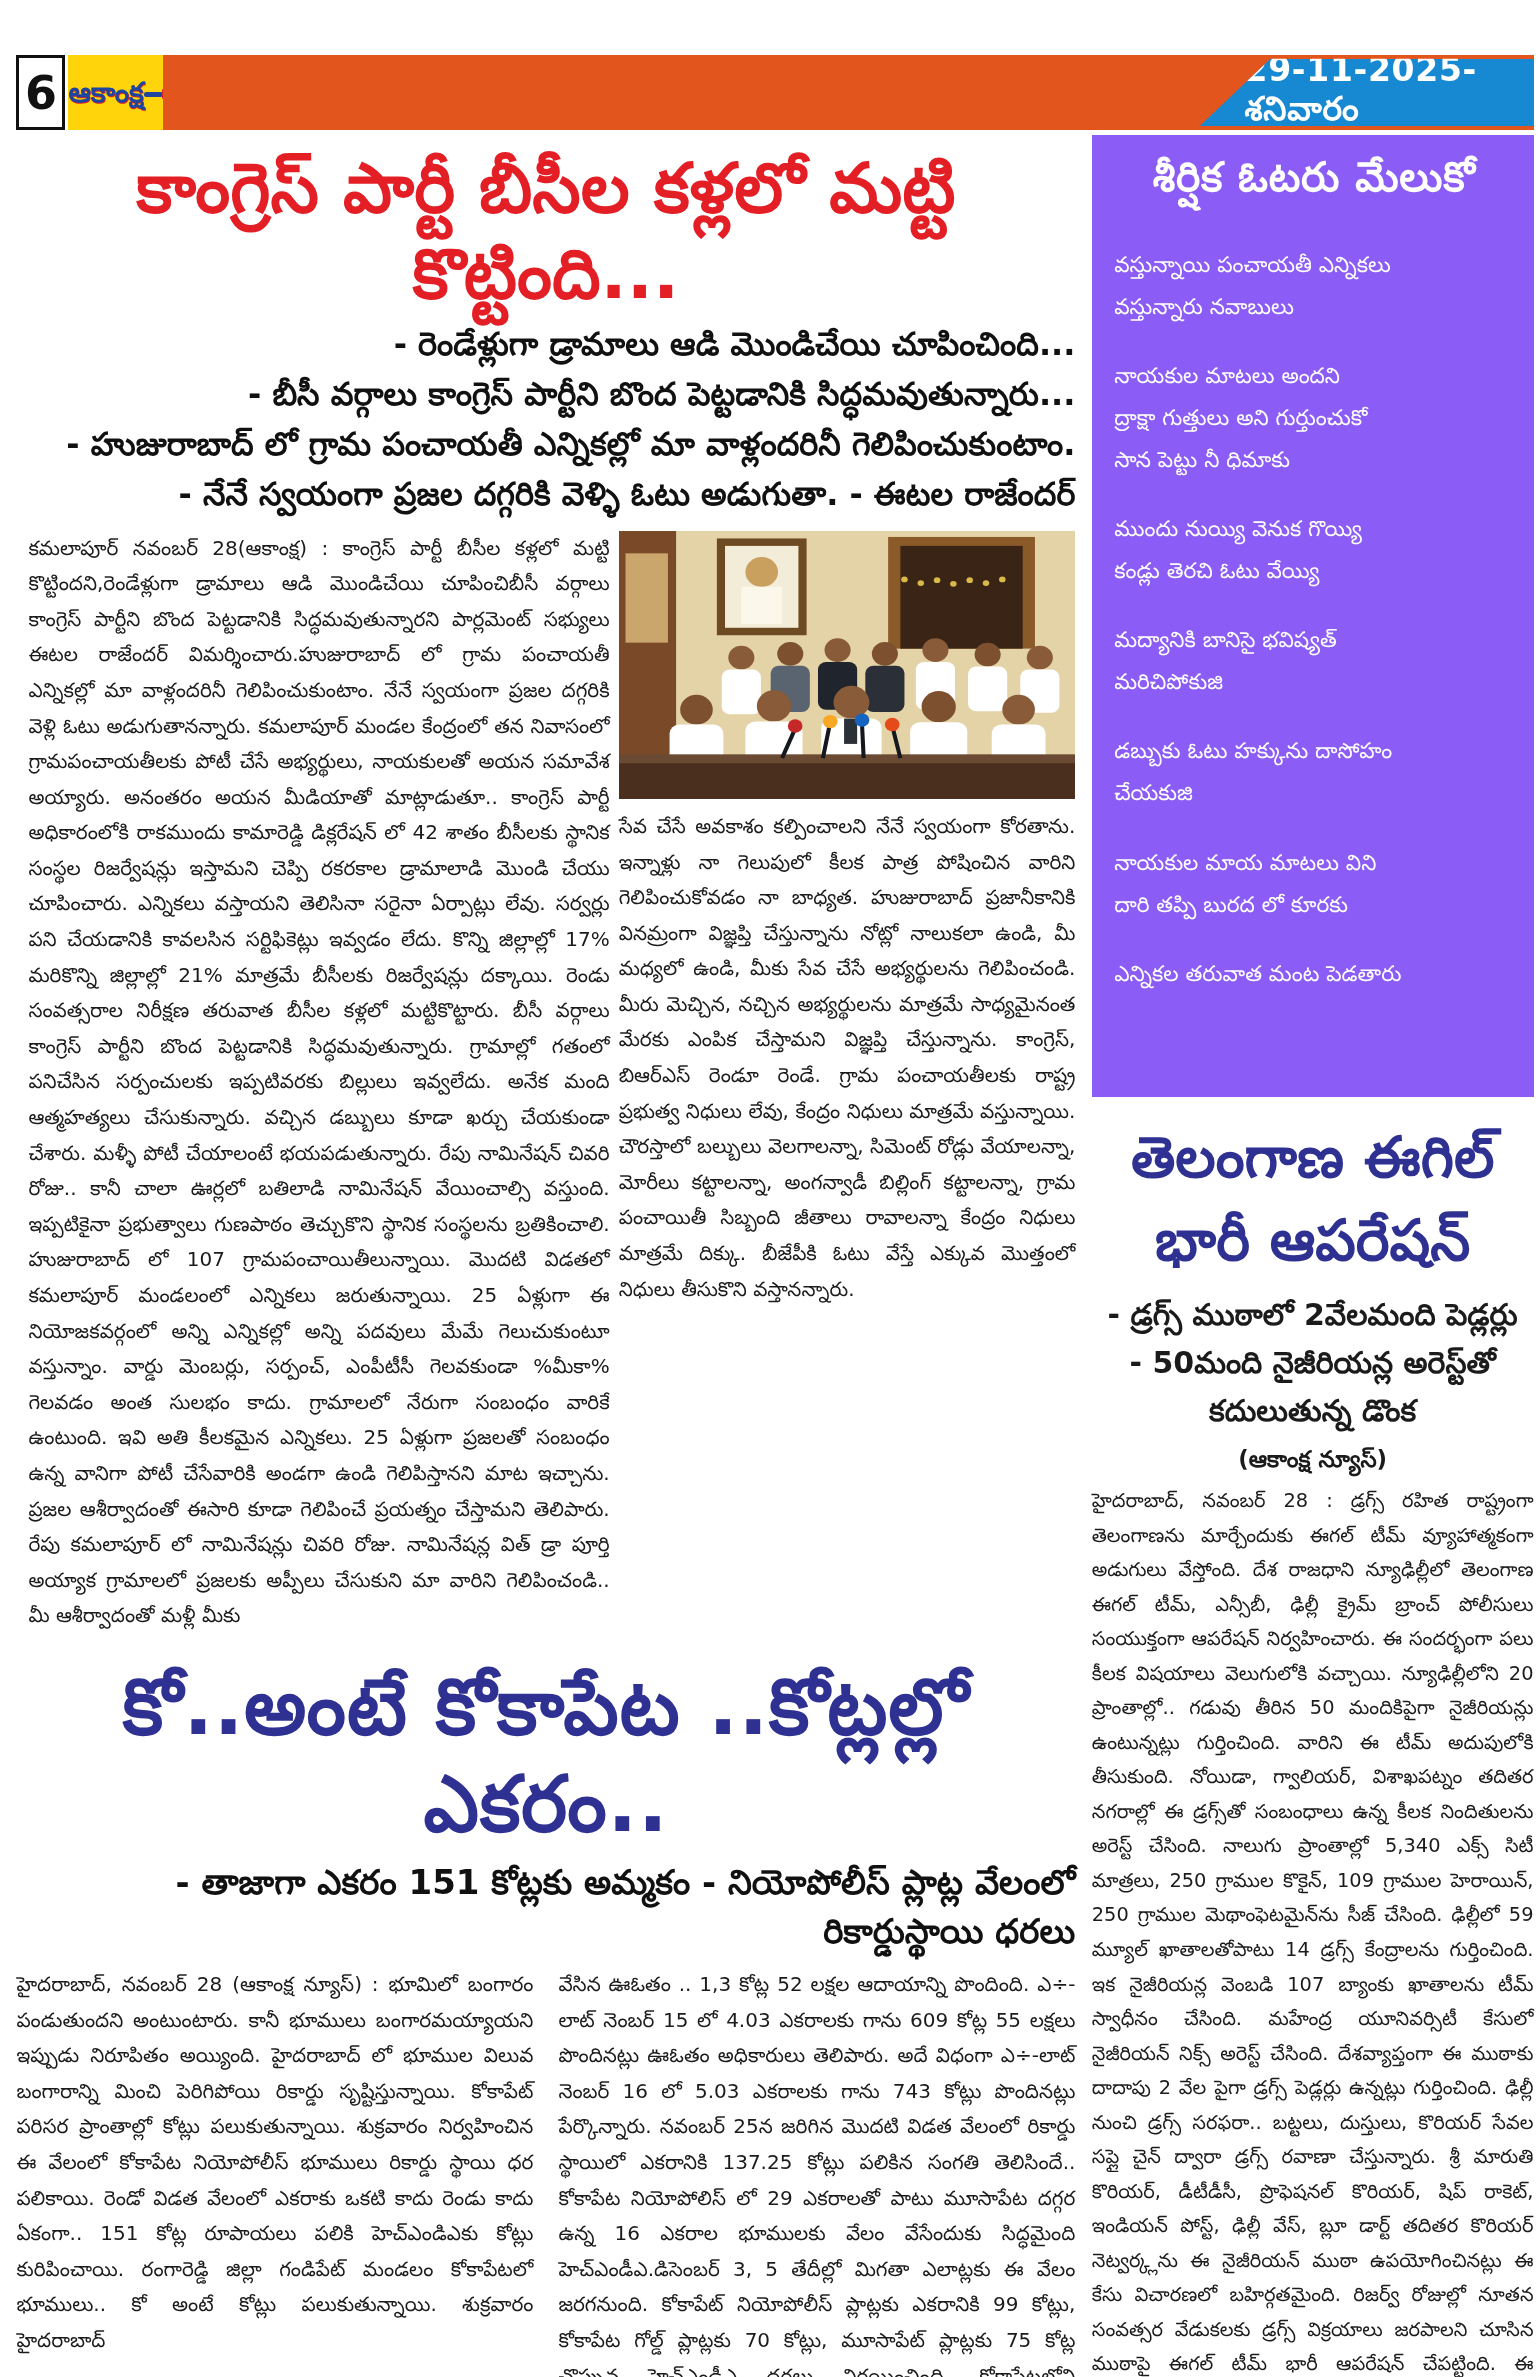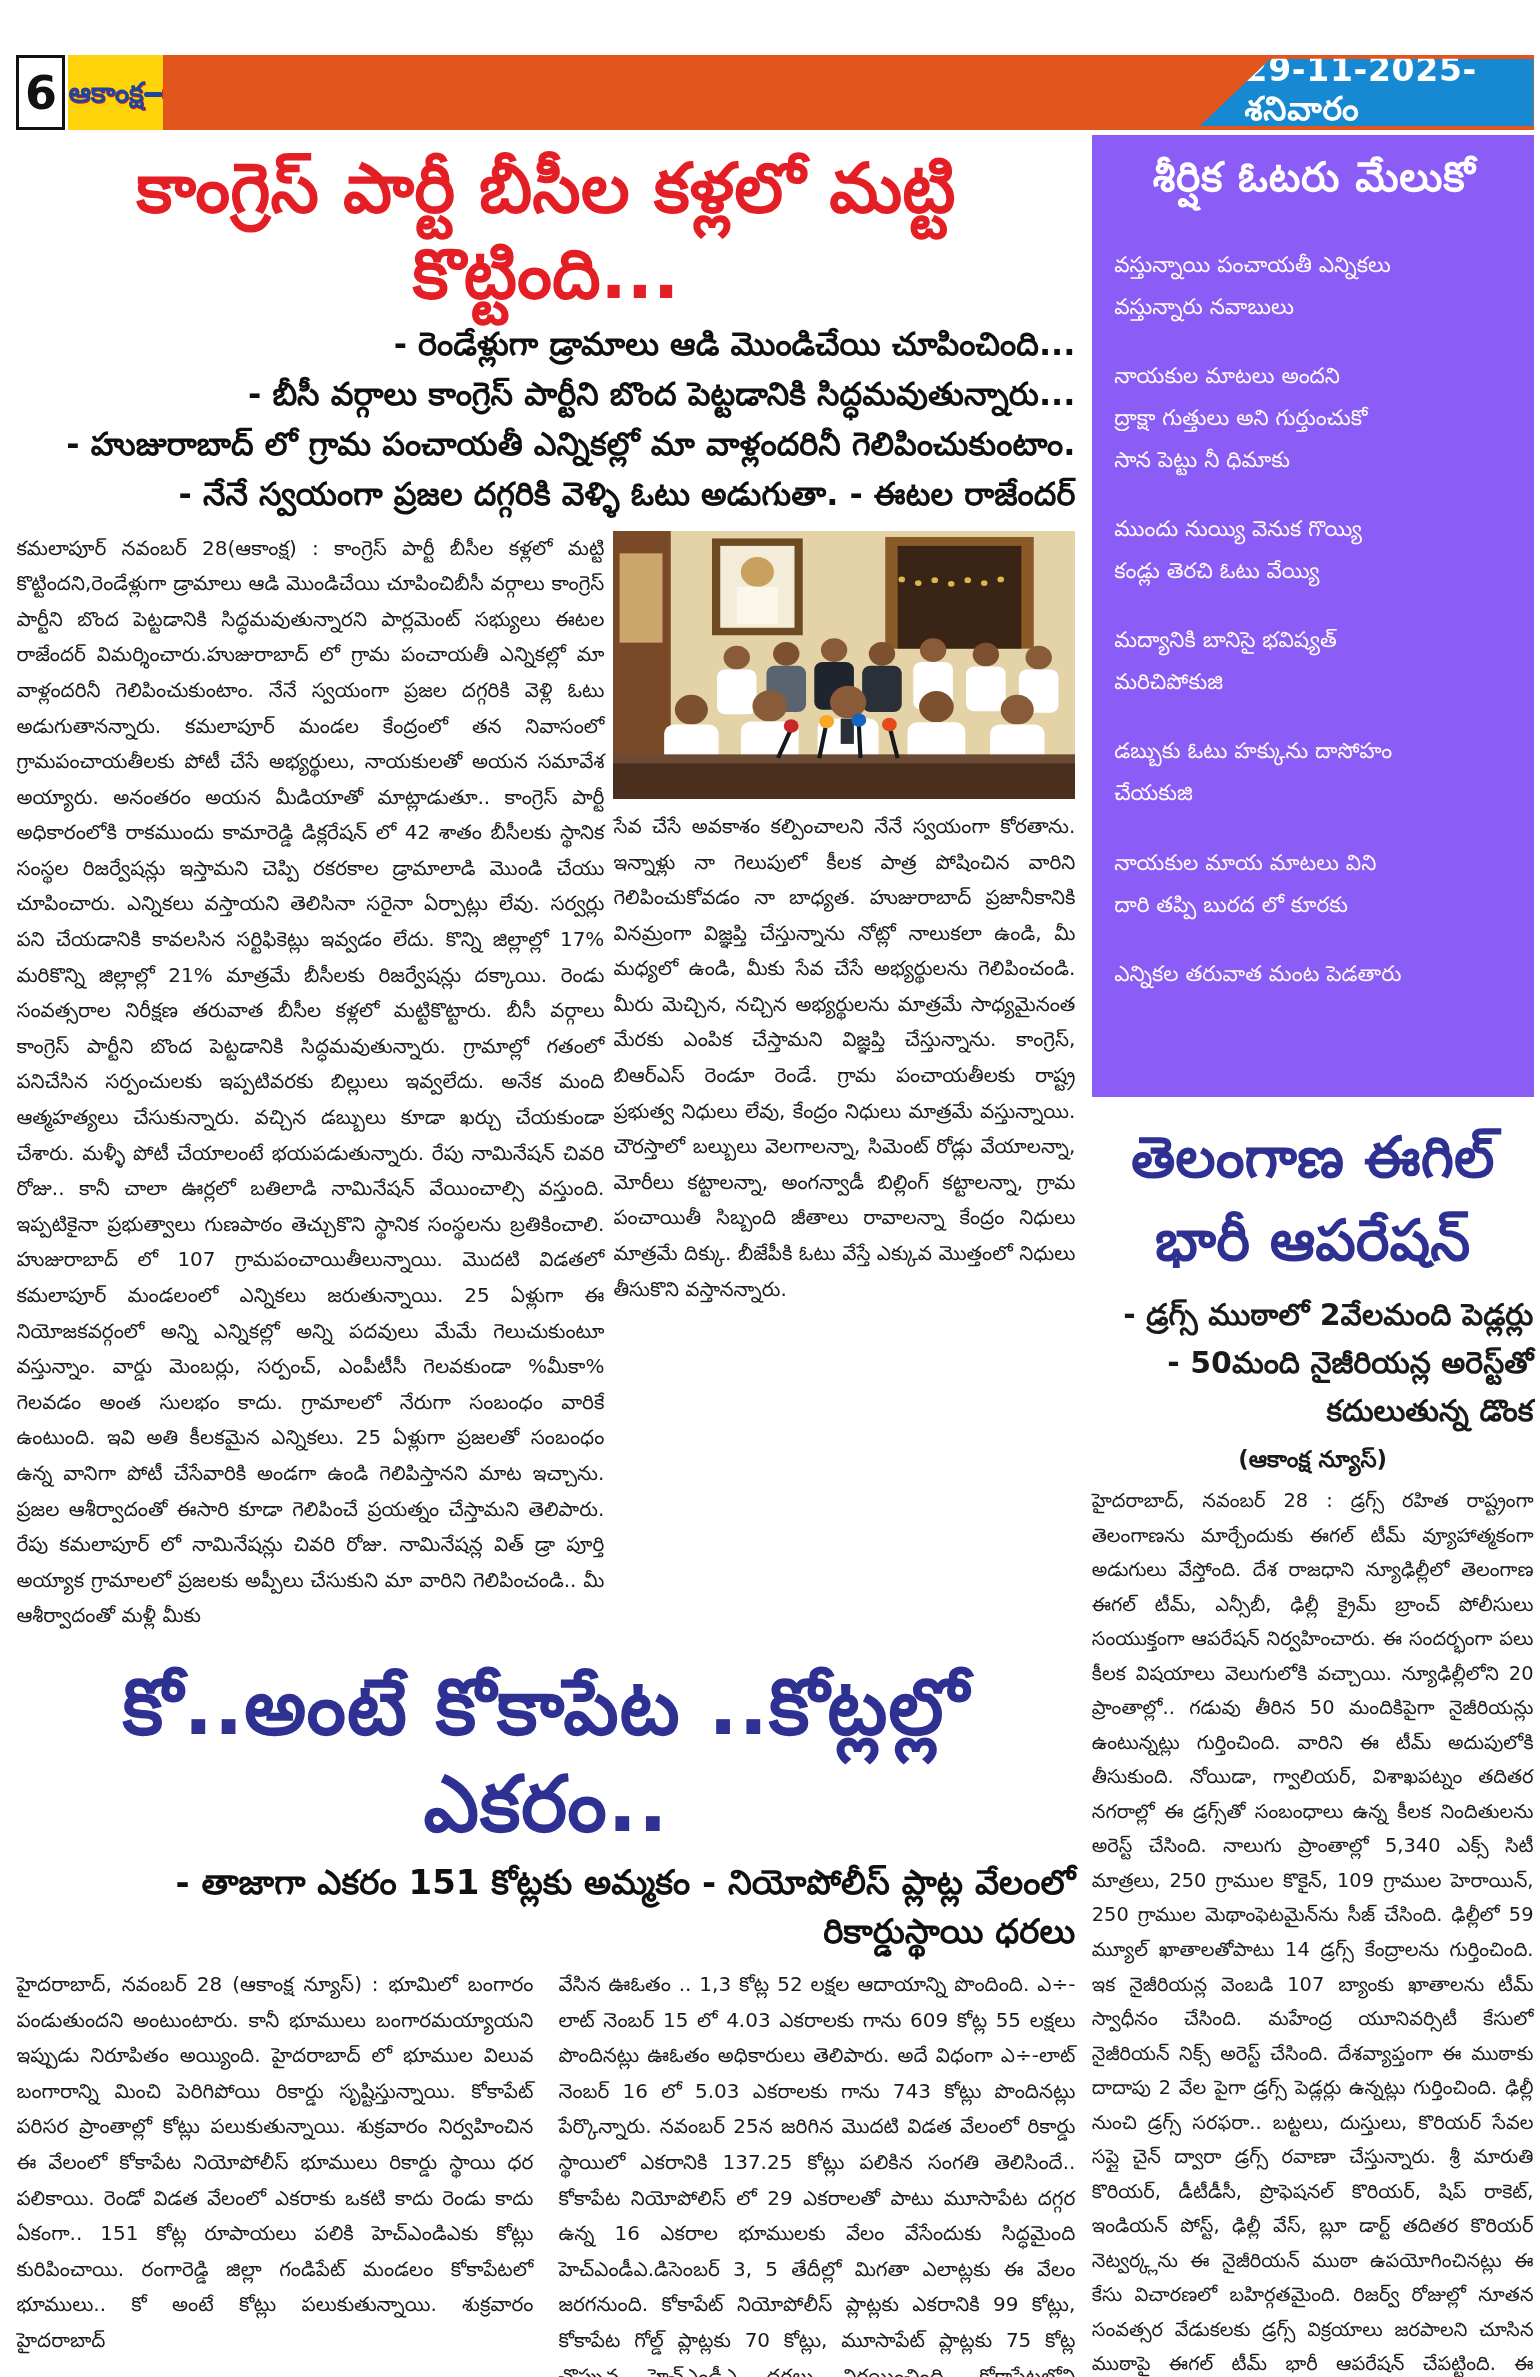"కమలాపూర్ నవంబర్ 28(ఆకాంక్ష) : కాంగ్రెస్" .a1-body { margin-left: none -> 12px }
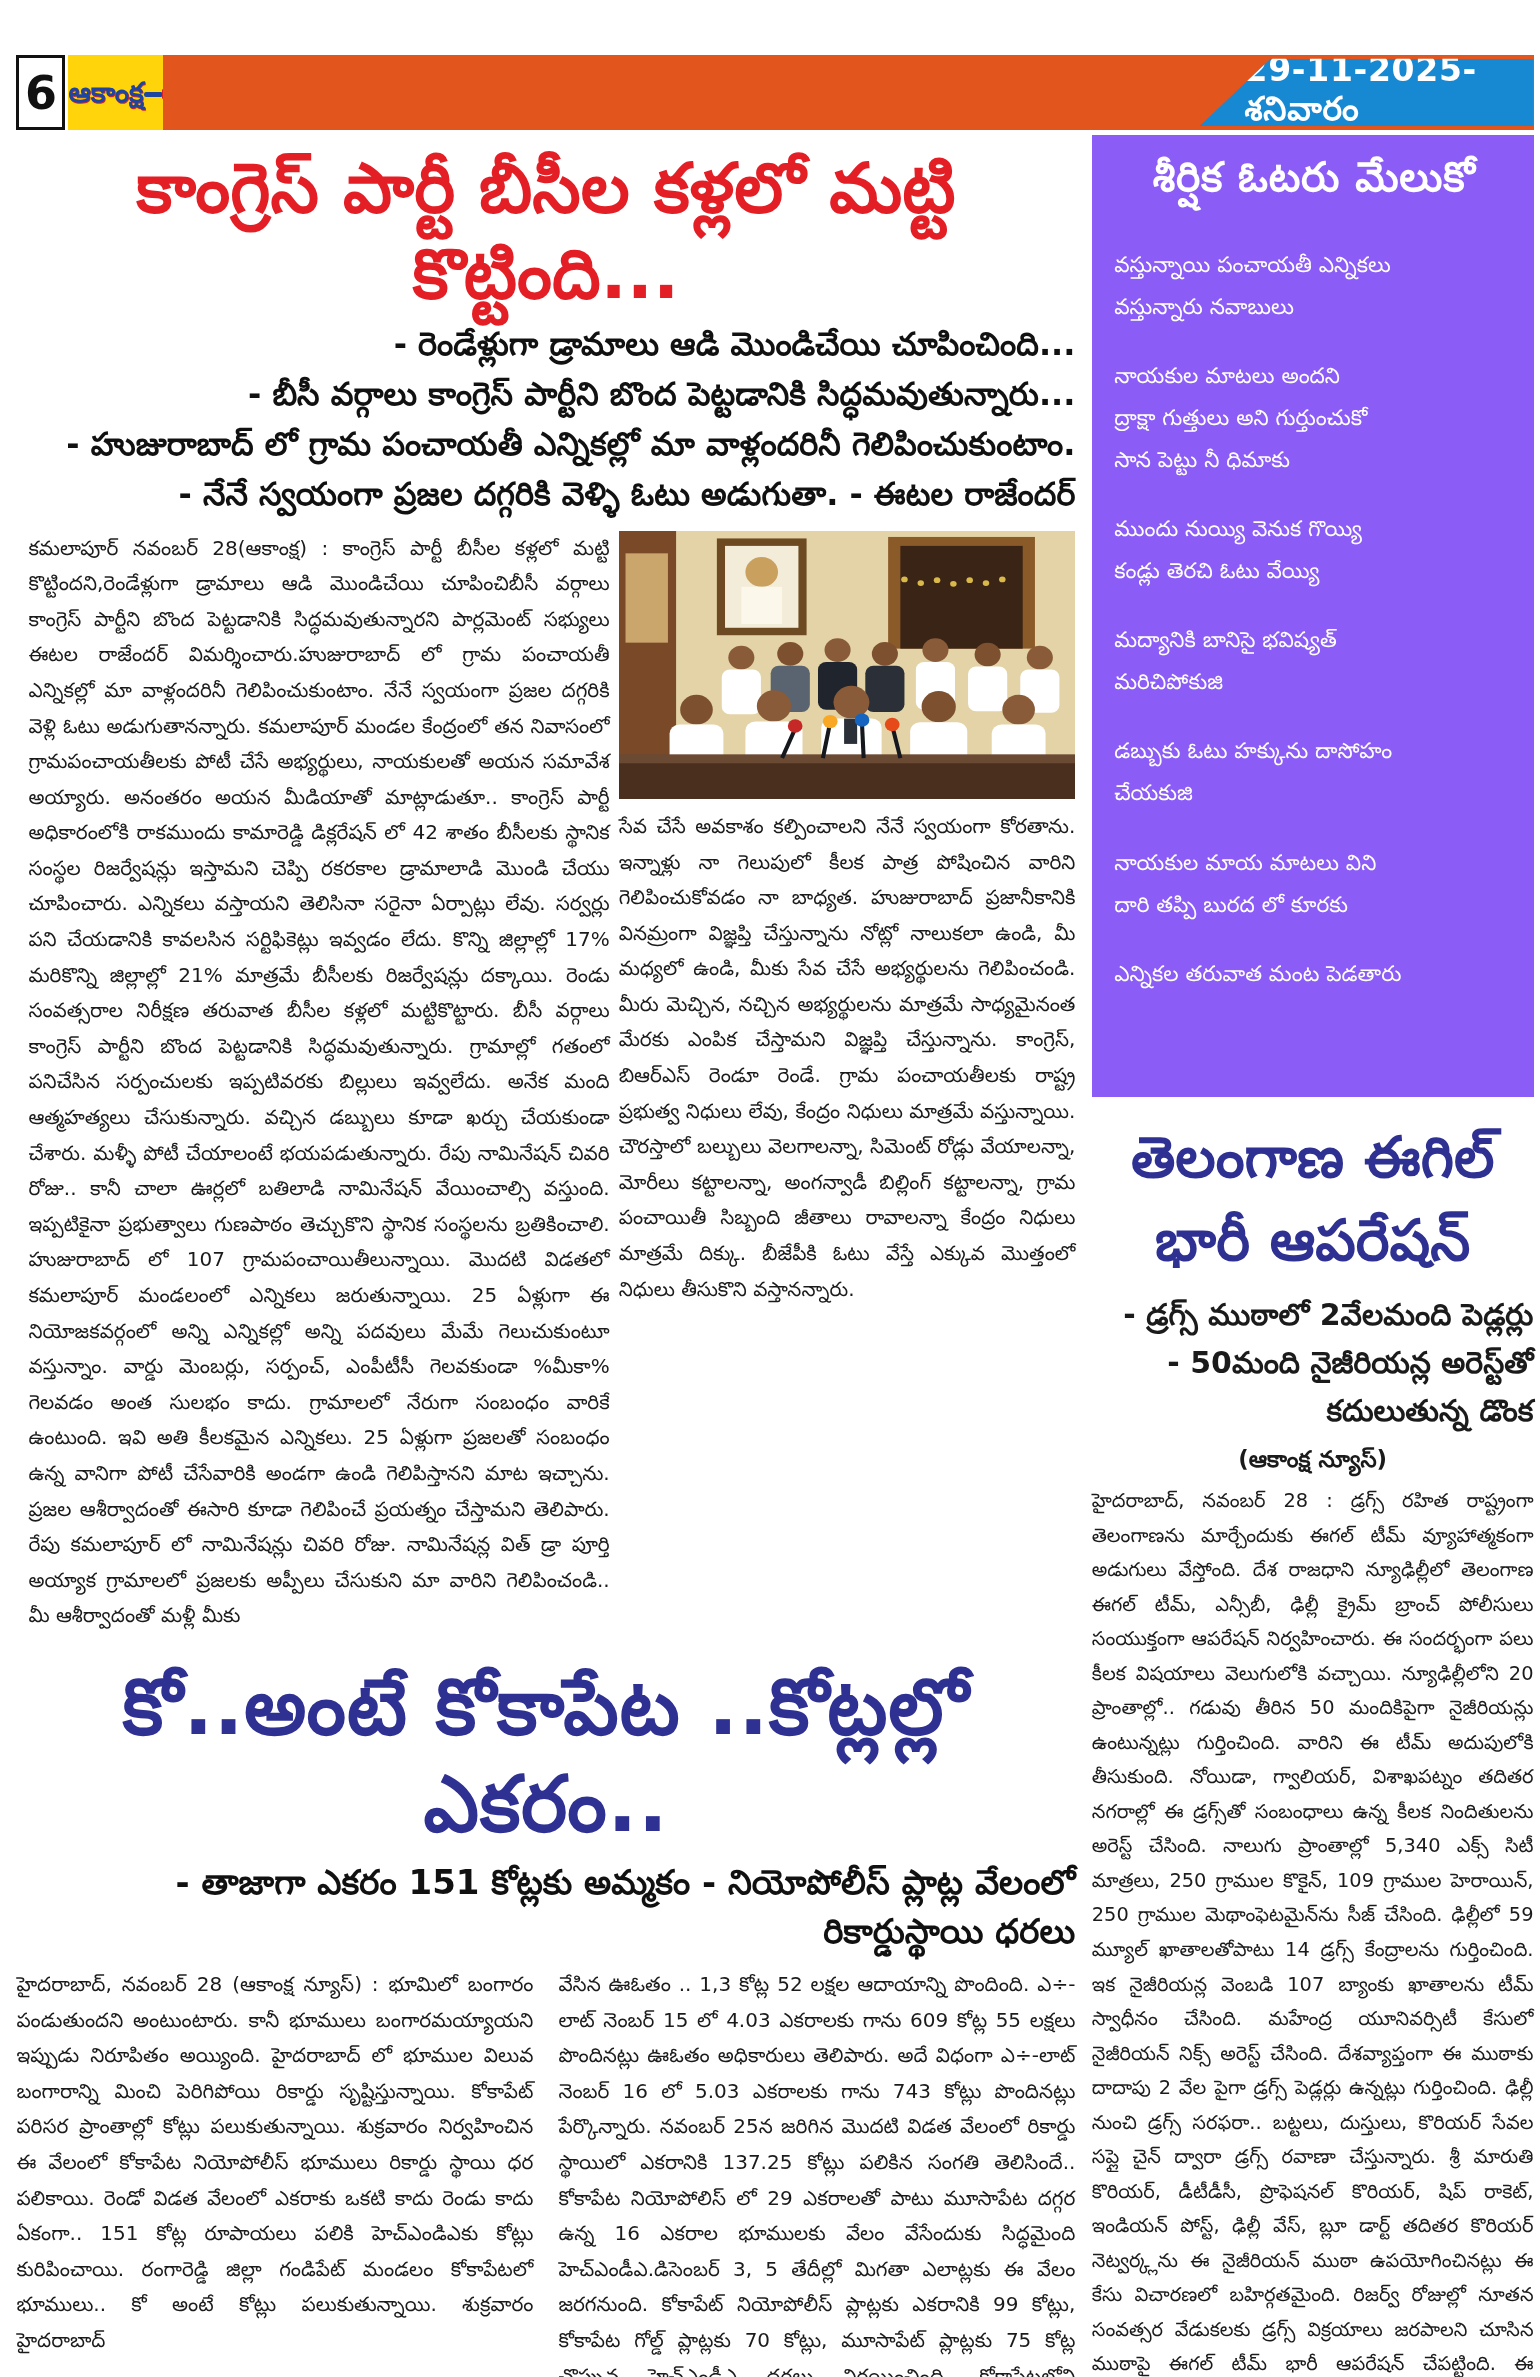"- డ్రగ్స్ ముఠాలో 2వేలమంది పెడ్లర్లు" .eagle-sub { text-align: right -> center }
